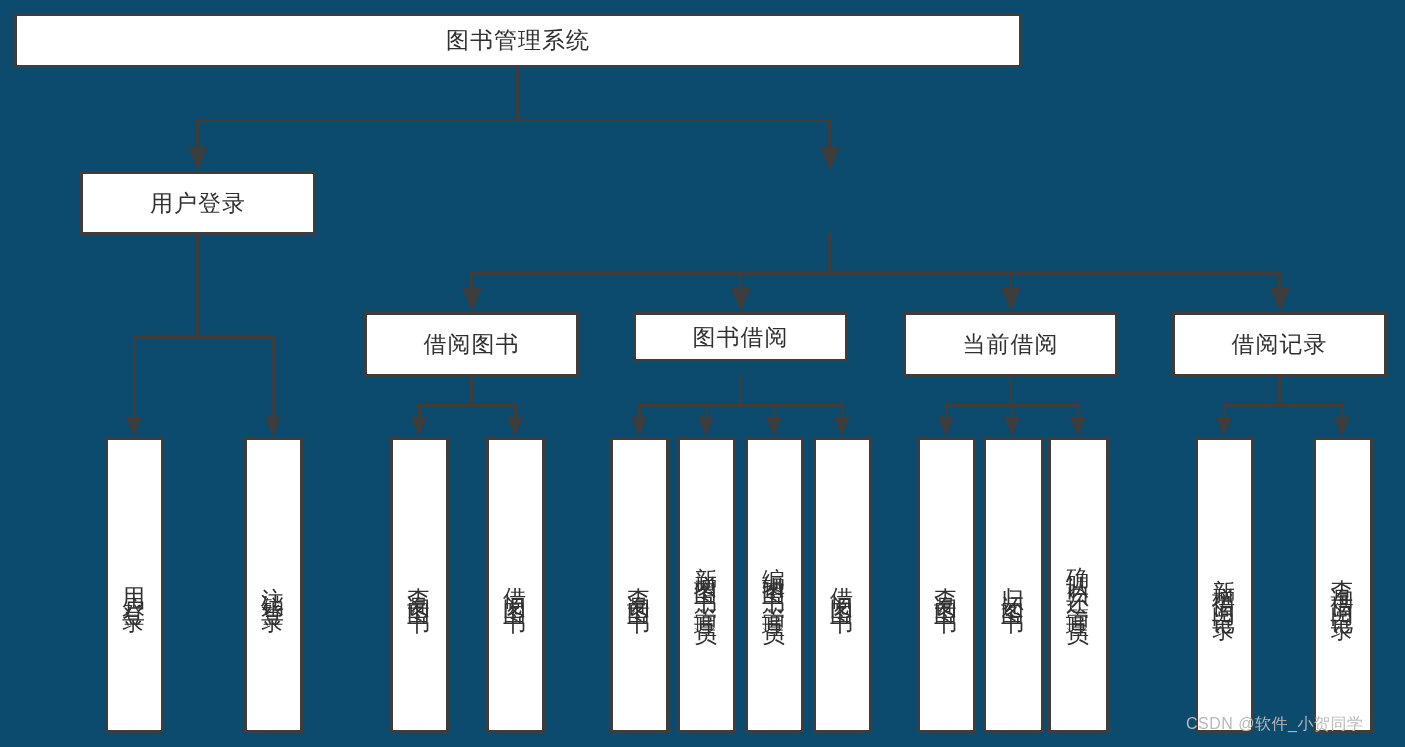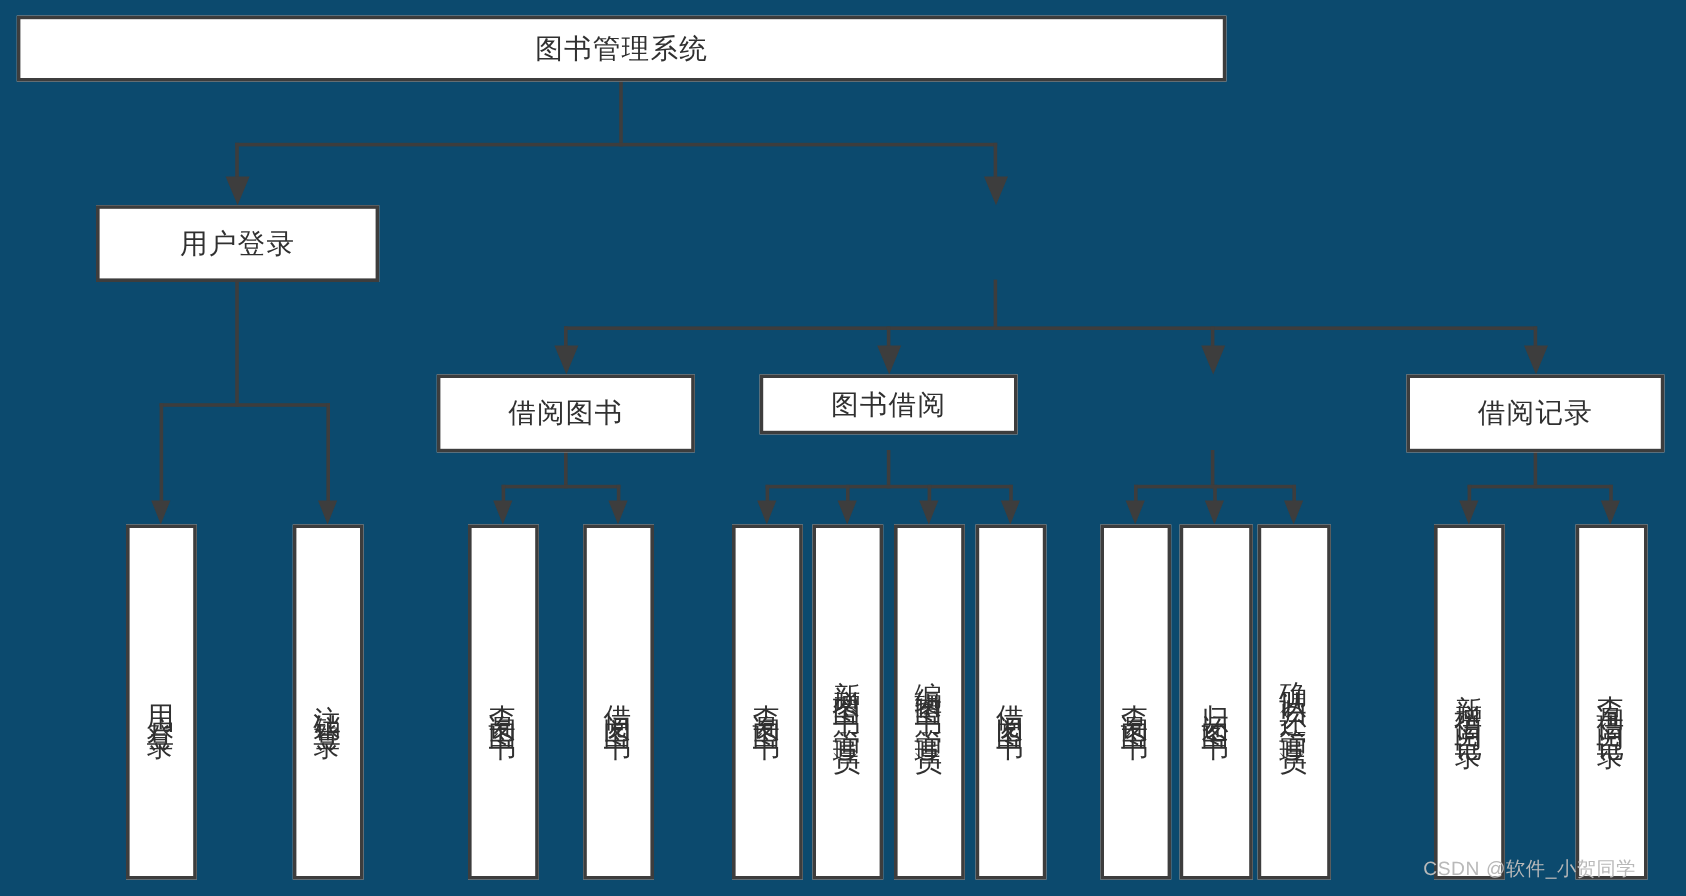"当前借阅" div.box { html: none -> <div> <span>当前借阅</span> </div> }
